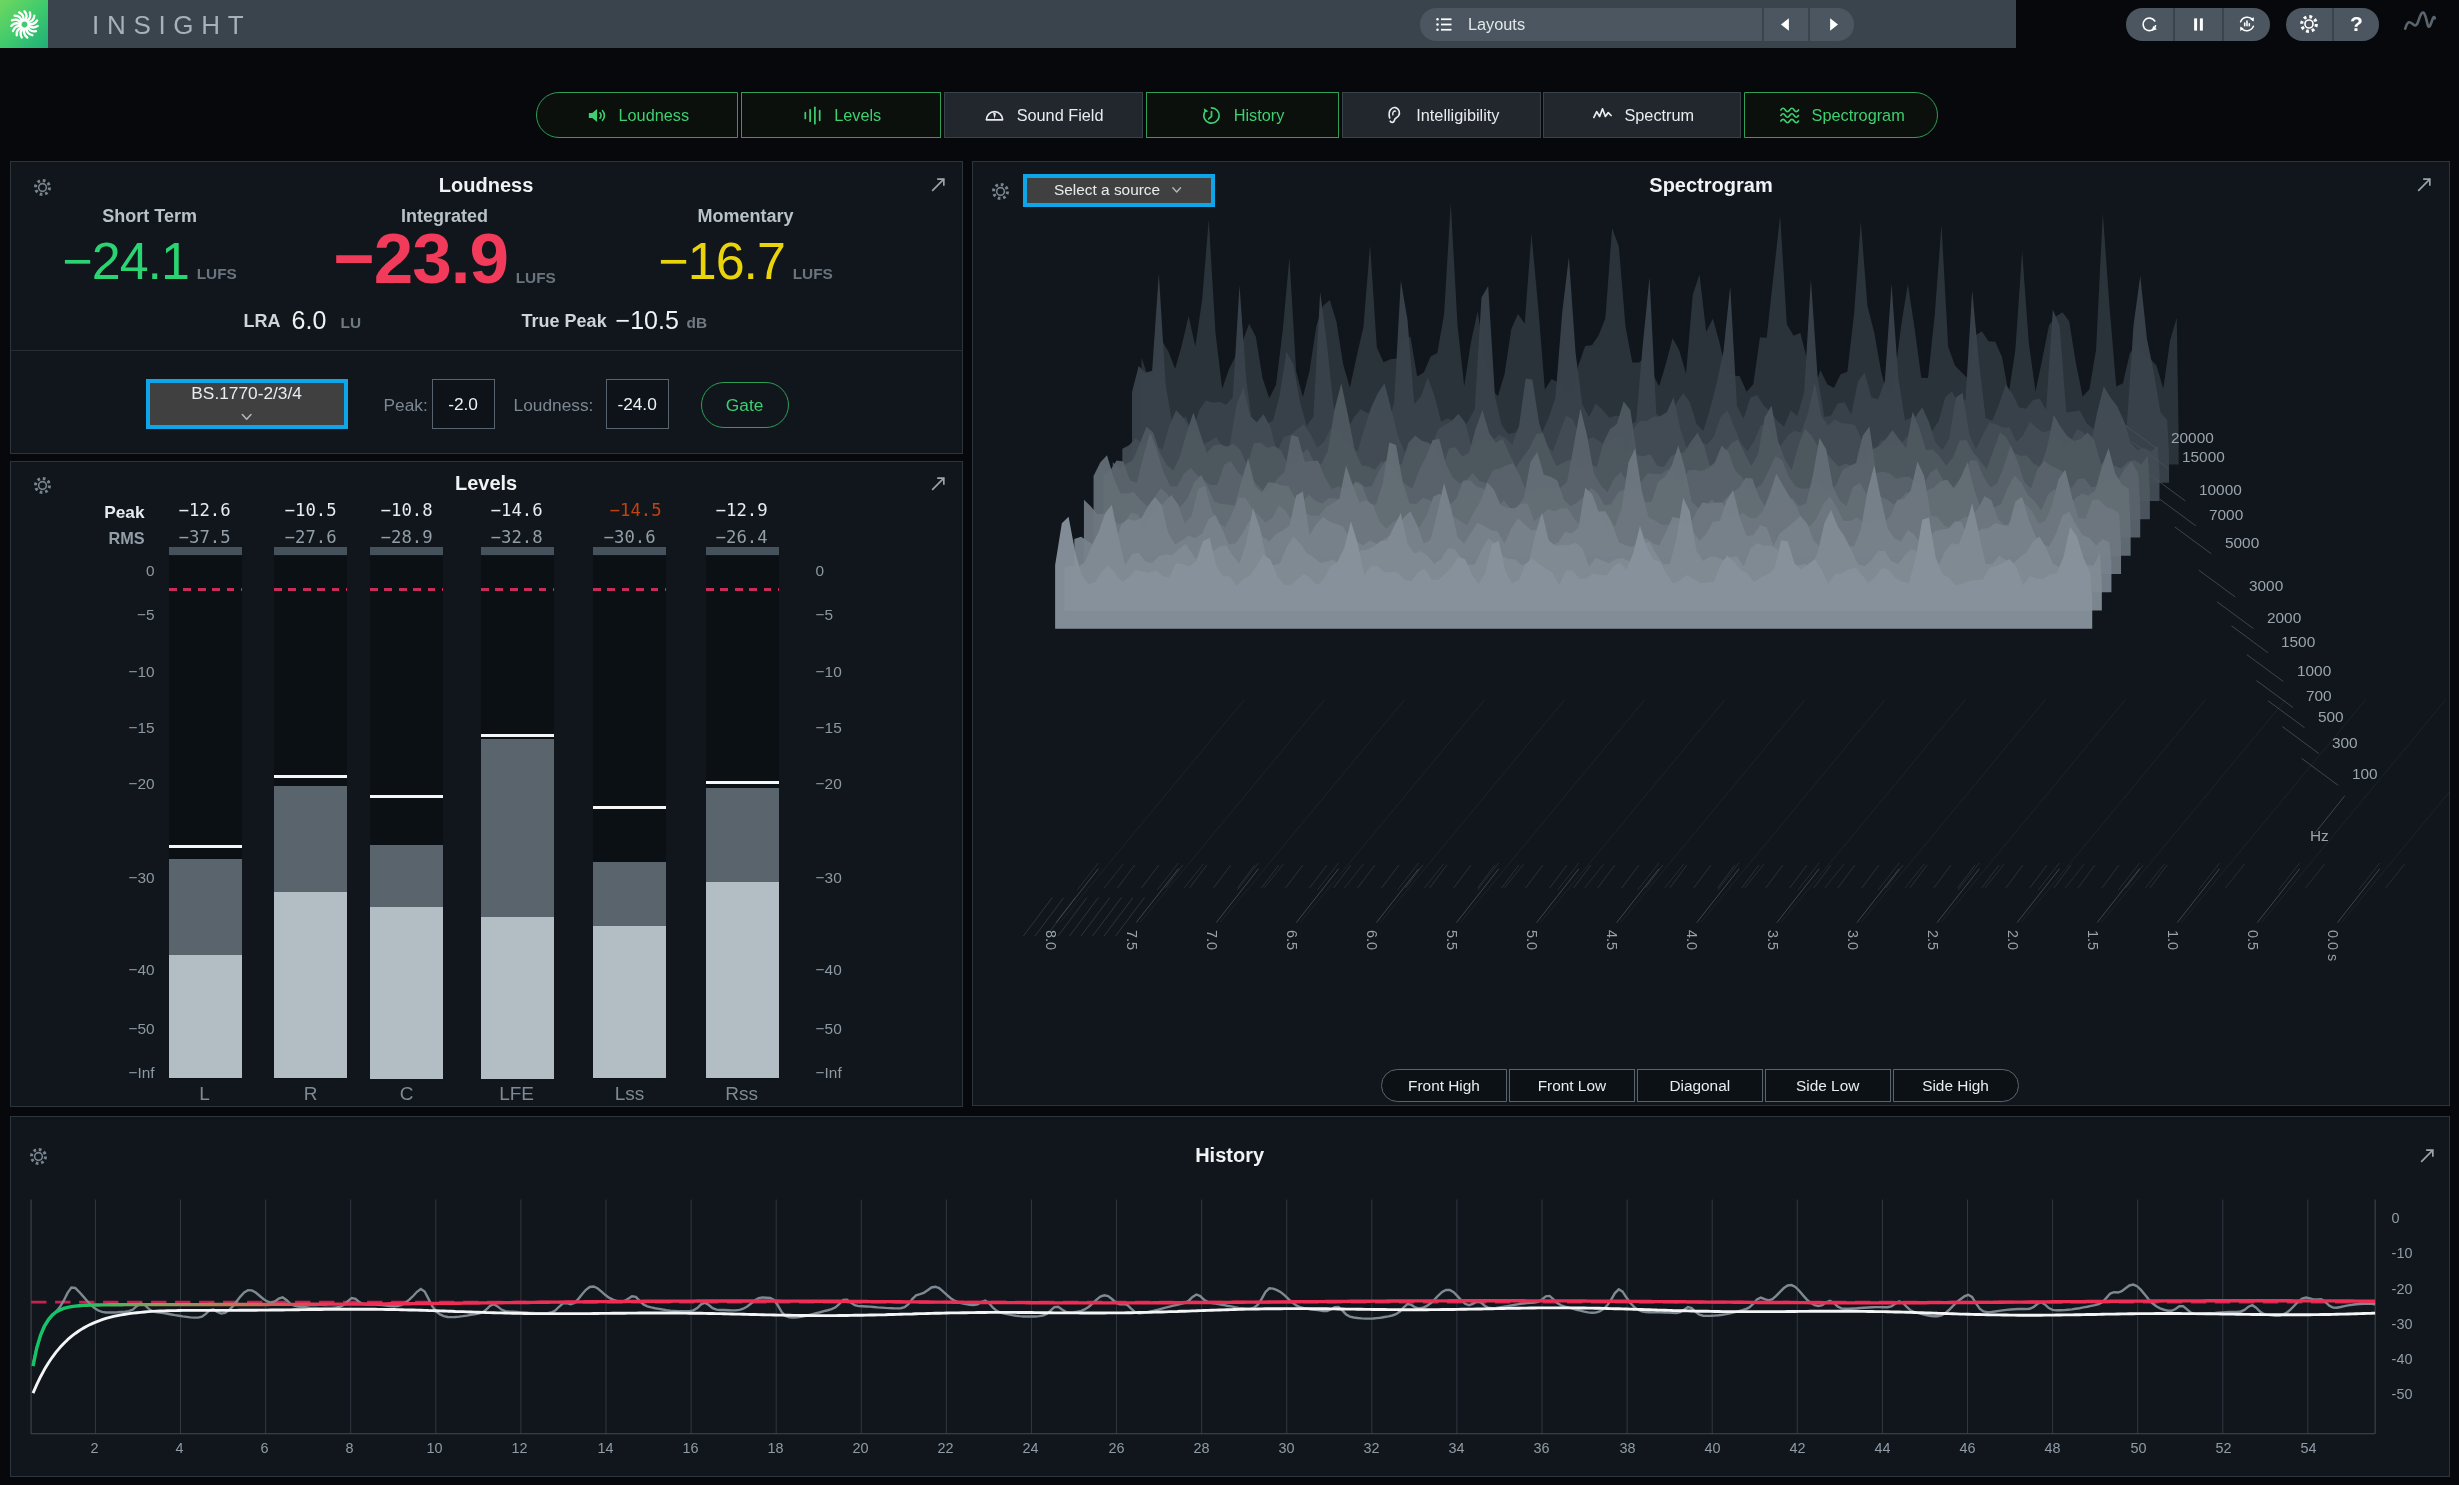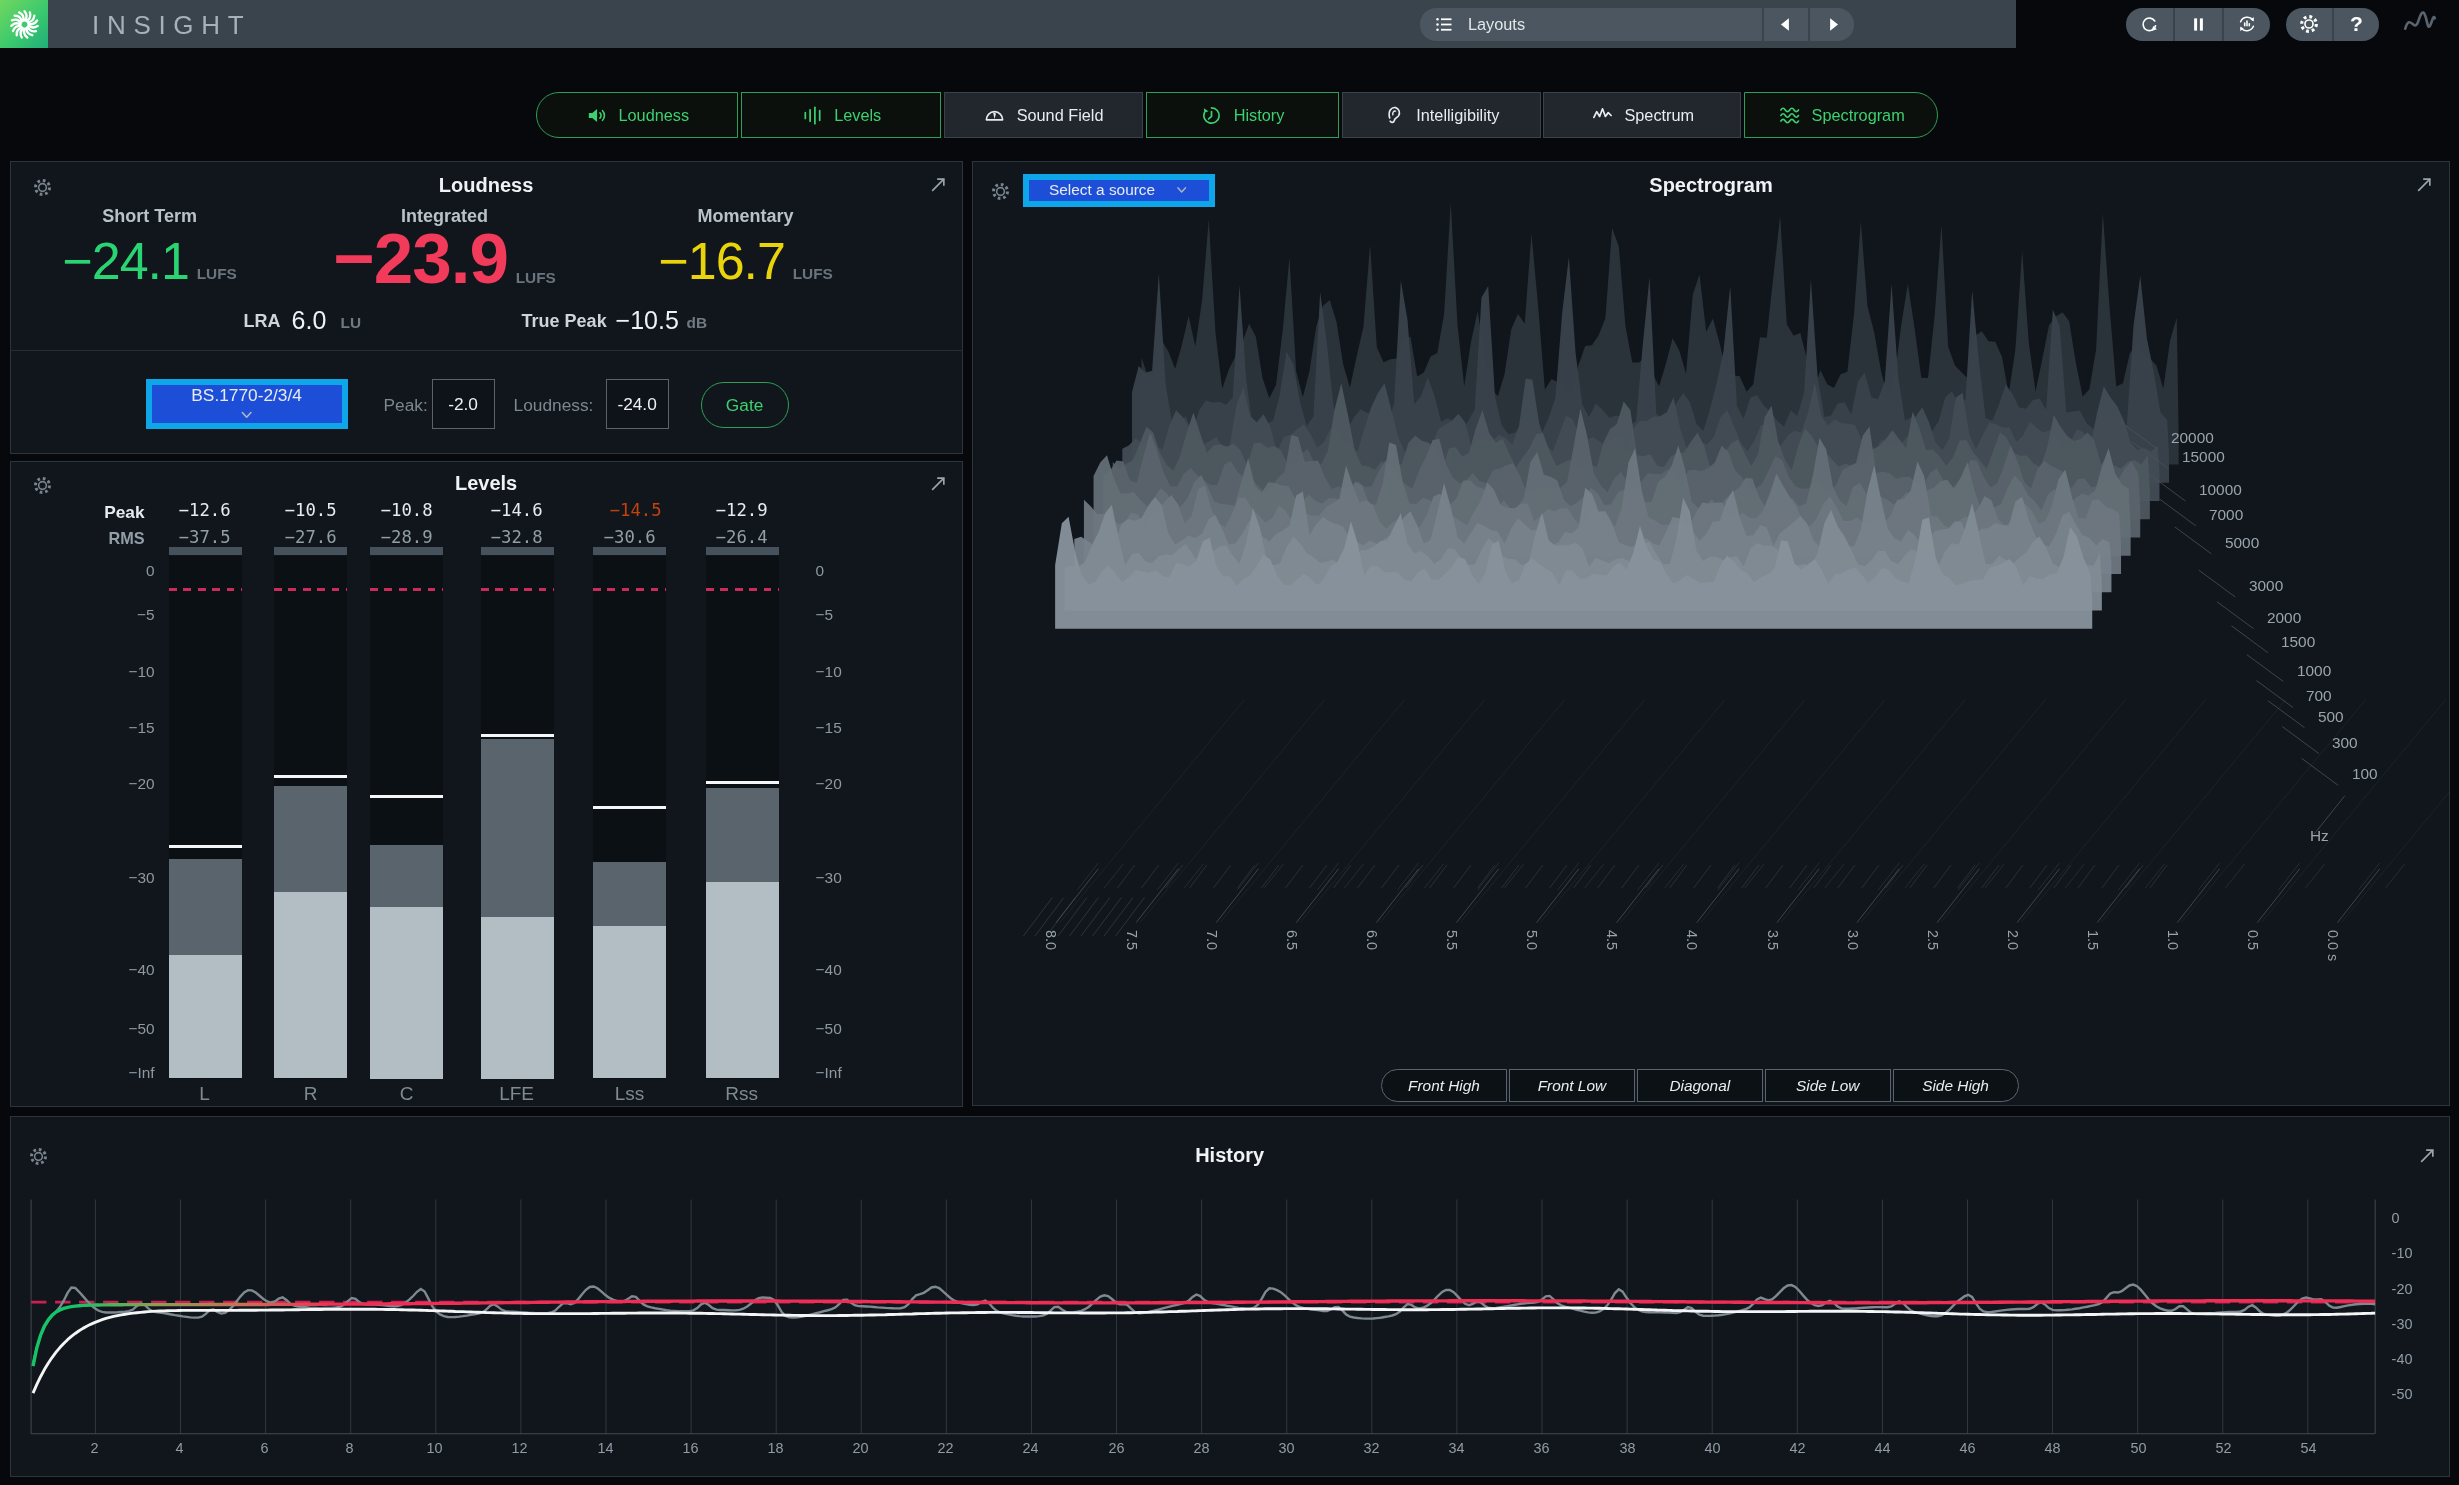"Select a source" .combo { background: #1d4ed8 -> #404040; border: 6px solid #0ea5e9 -> 4px solid #0ea5e9; padding: 0 20px -> 0 27px }
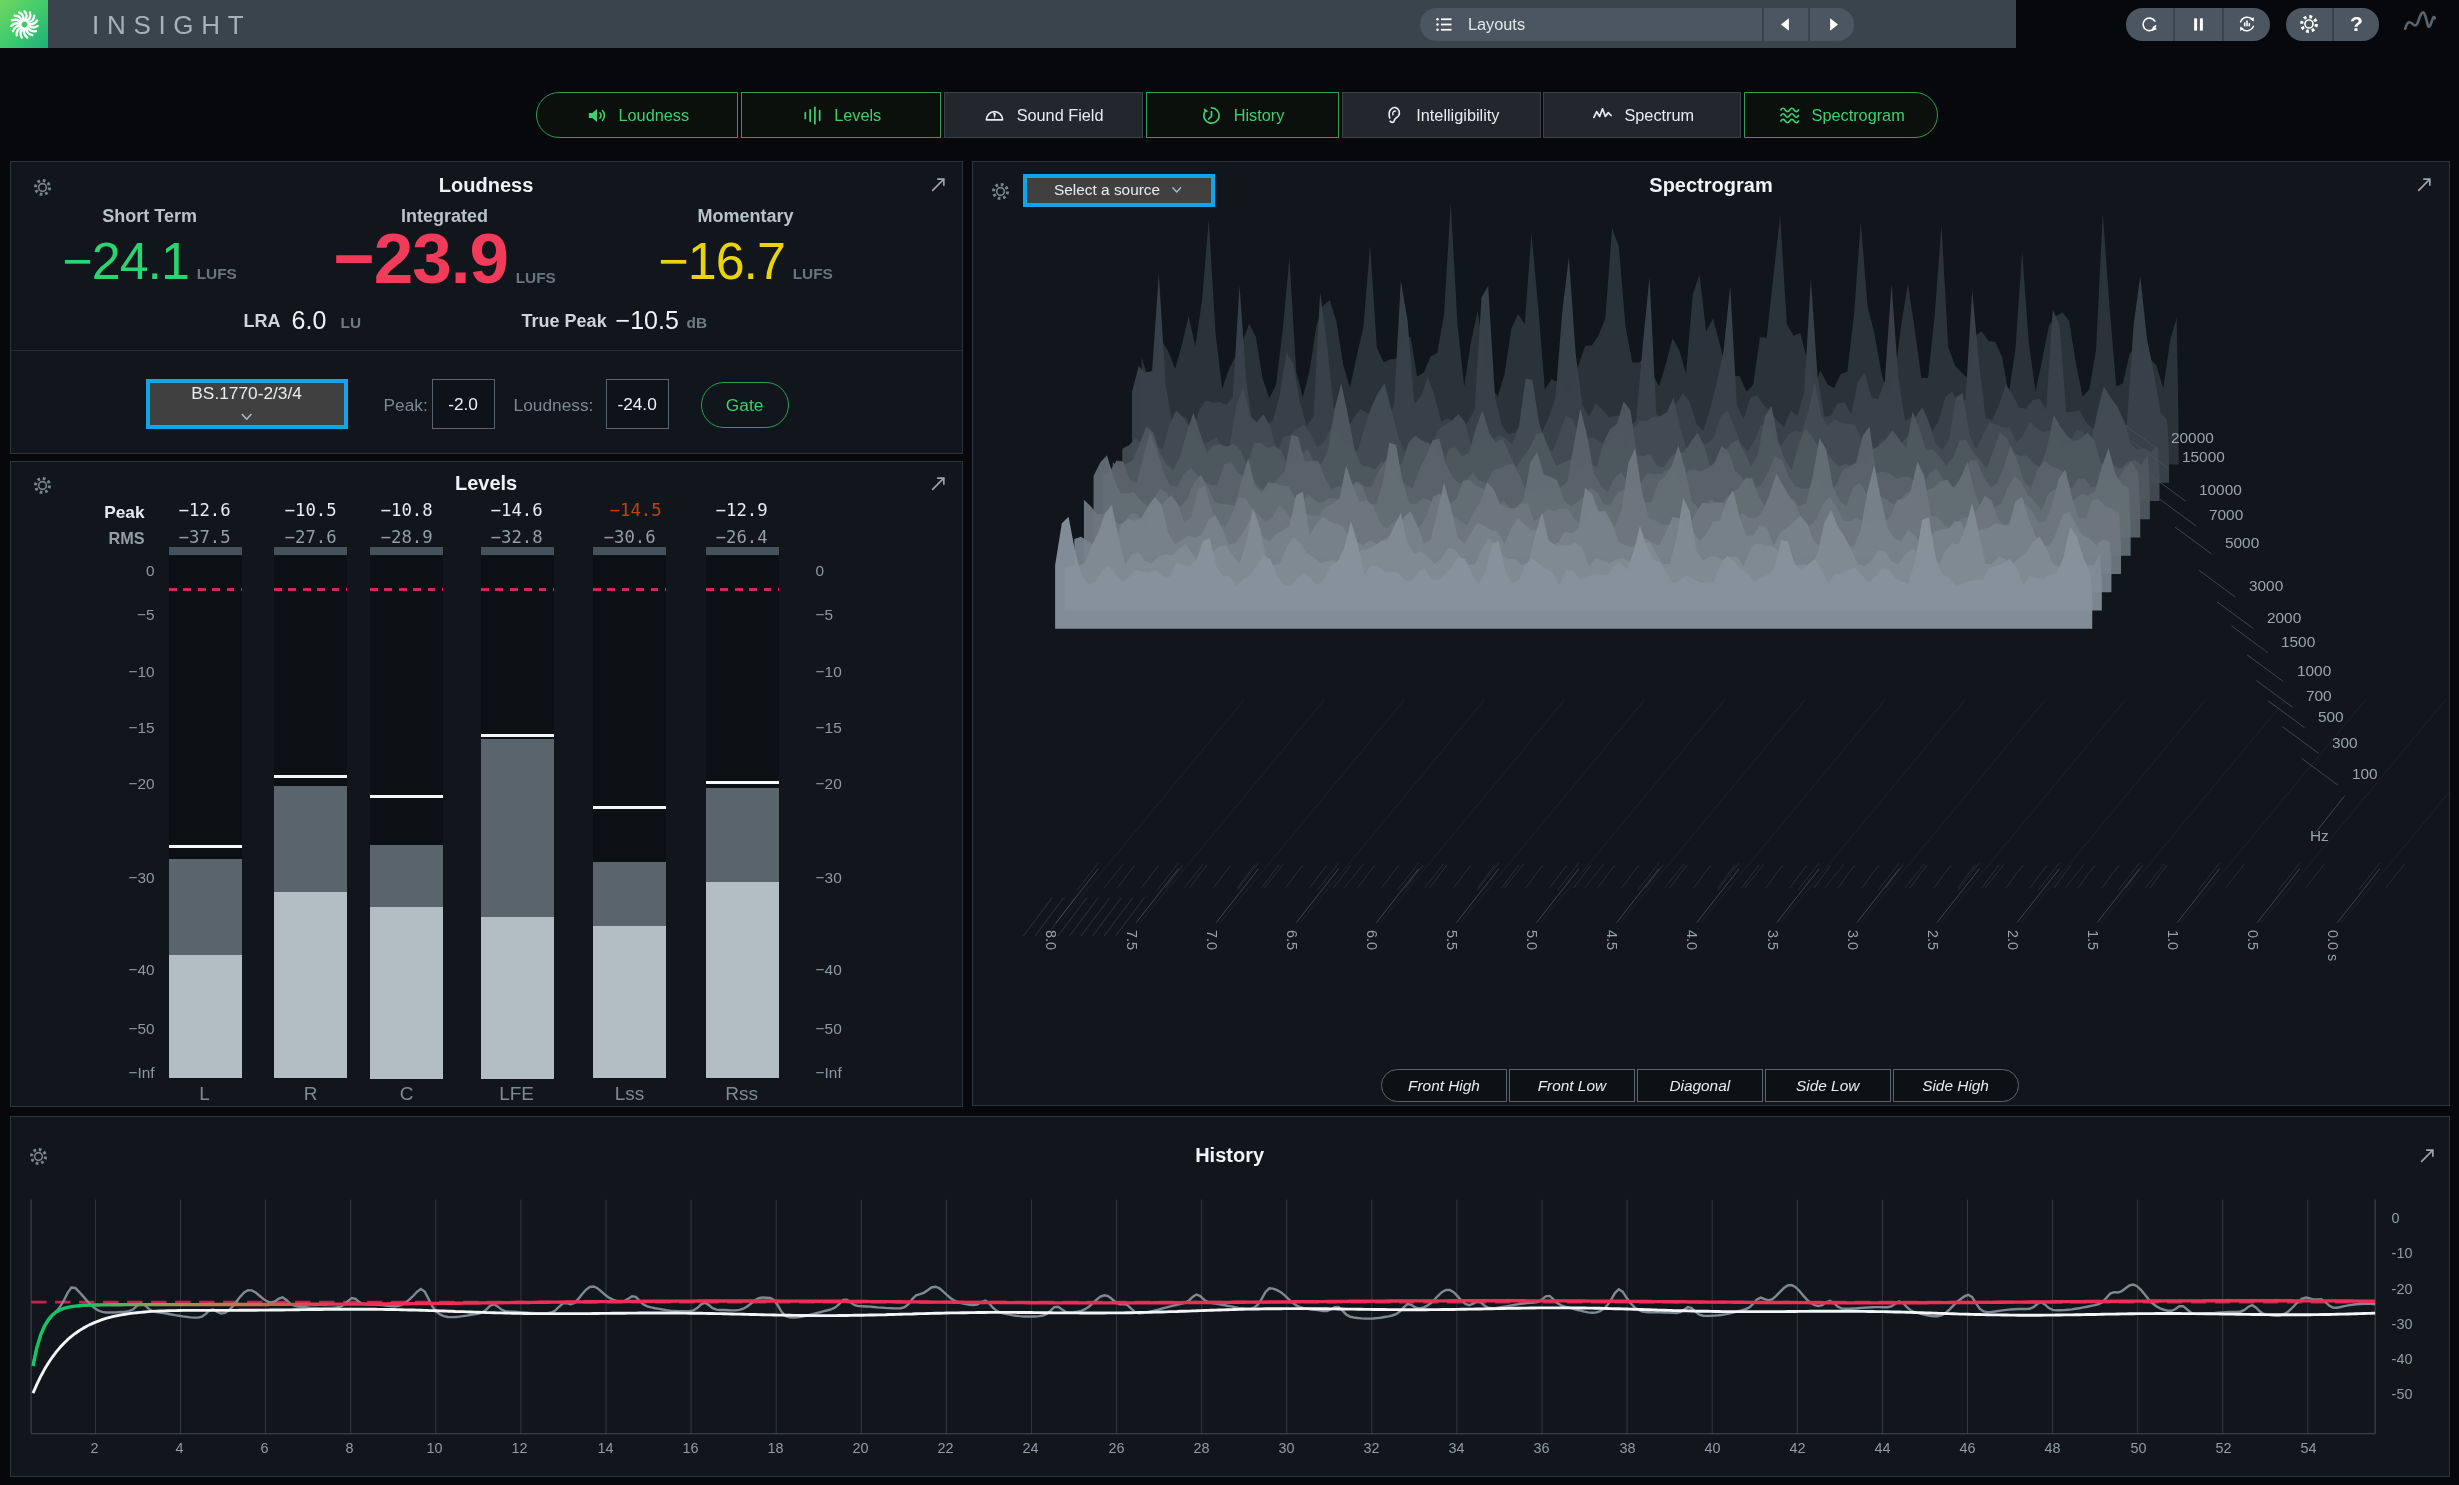"Front High" .seg-btn { font-style: italic -> none }
